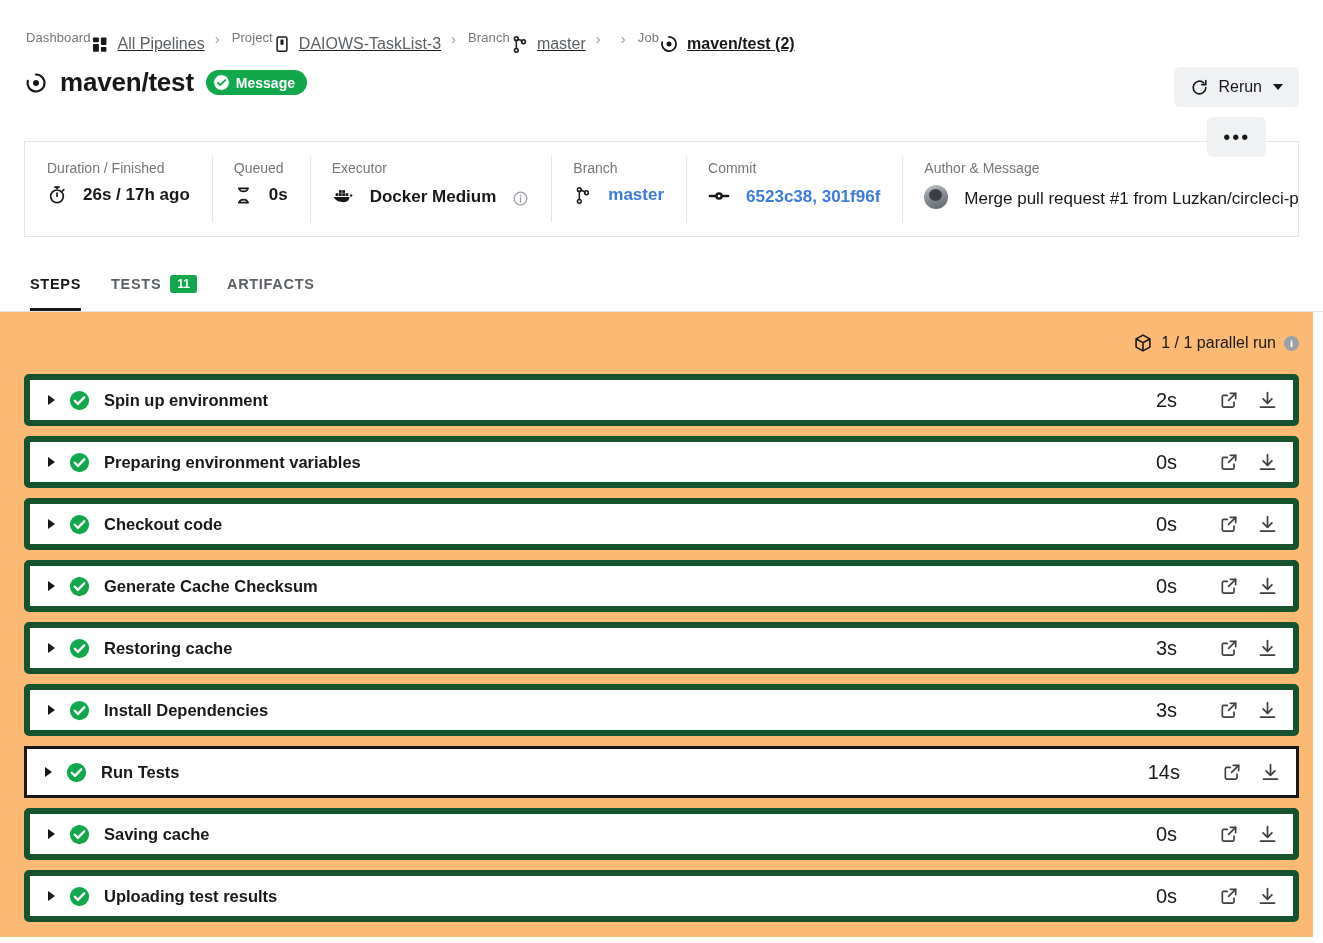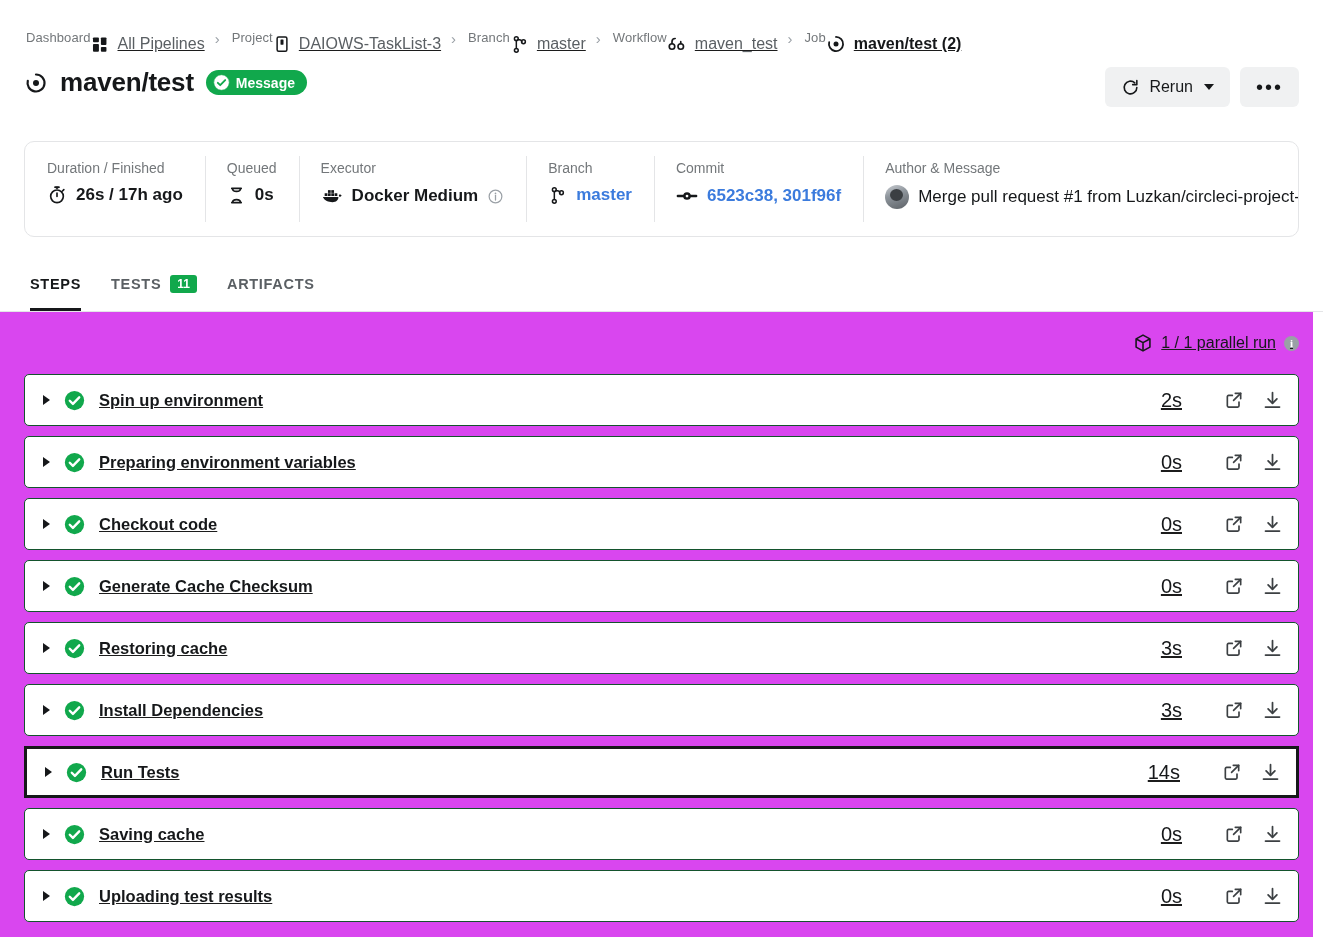"Workflow" div.crumb { html: <div> <div>Workflow</div> <div> <span> <svg> <circle></circle> <circle></circle> <path></path> </svg> </span> <span>maven_test</span> </div> </div> -> none }
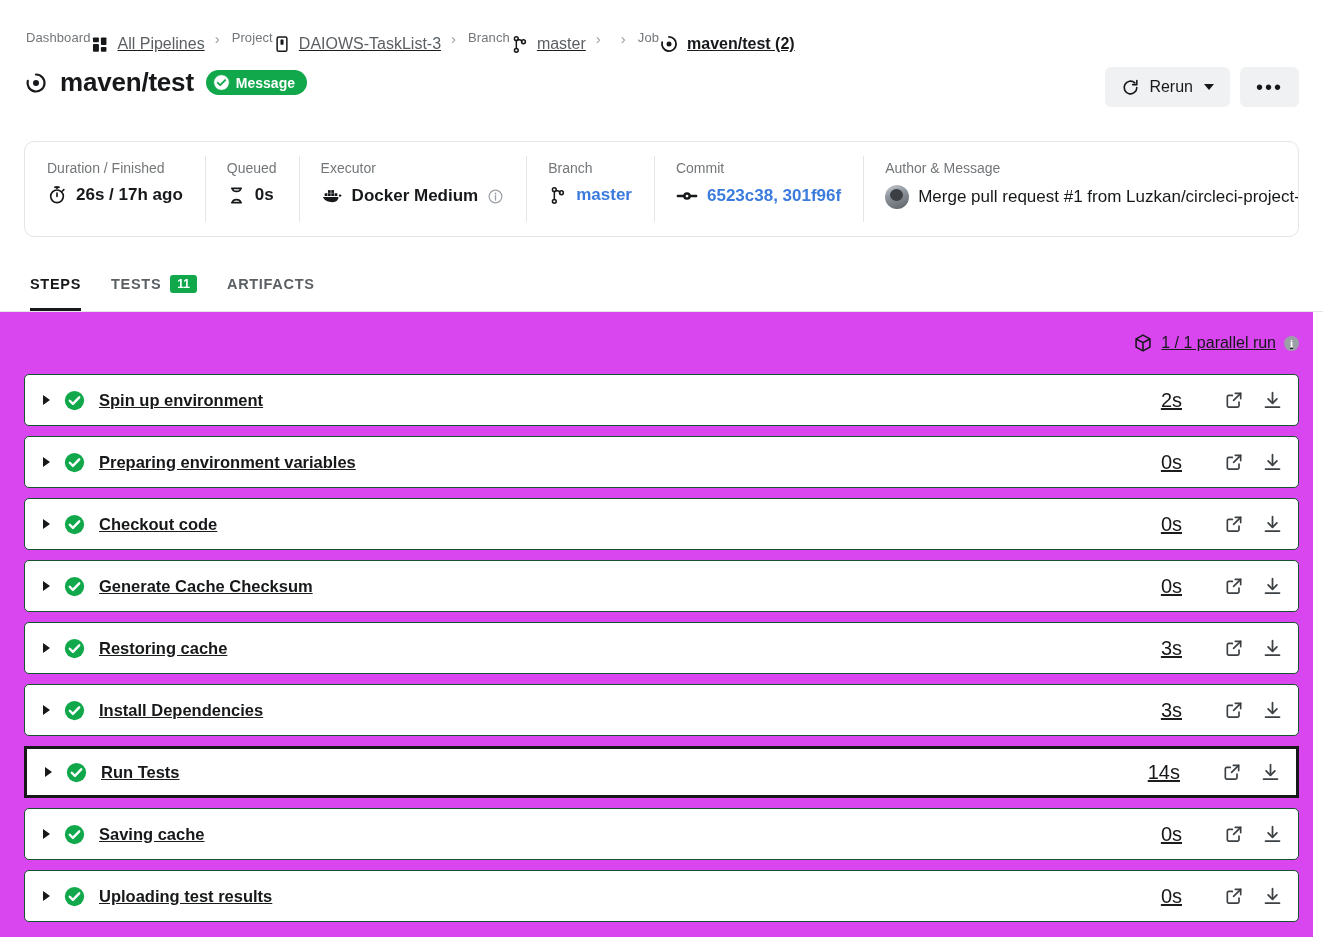"Rerun" .title-right { flex-direction: none -> column }
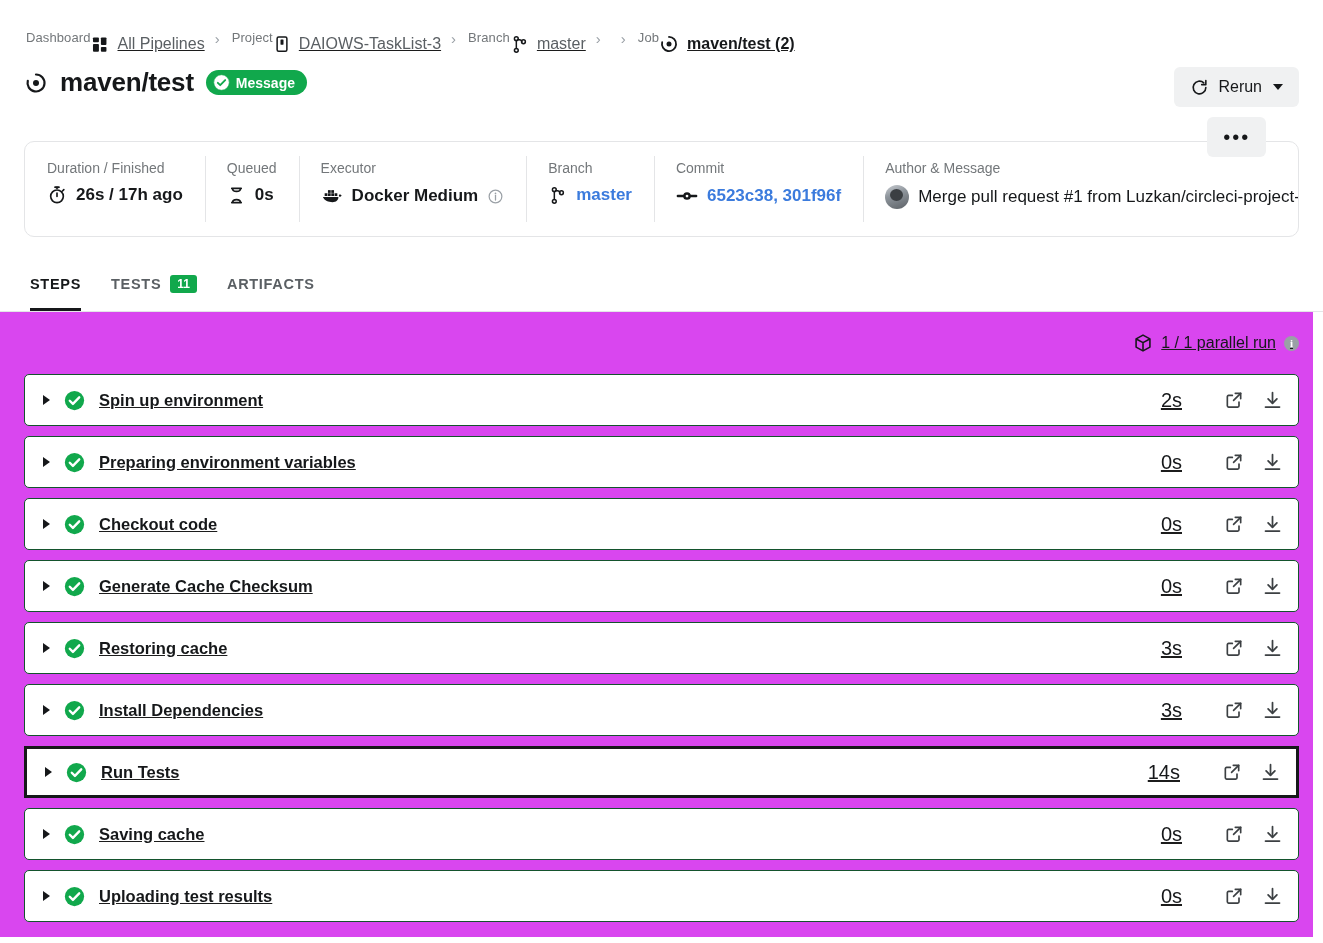"Duration / Finished" .infopanel { border-radius: 10px -> 0 }
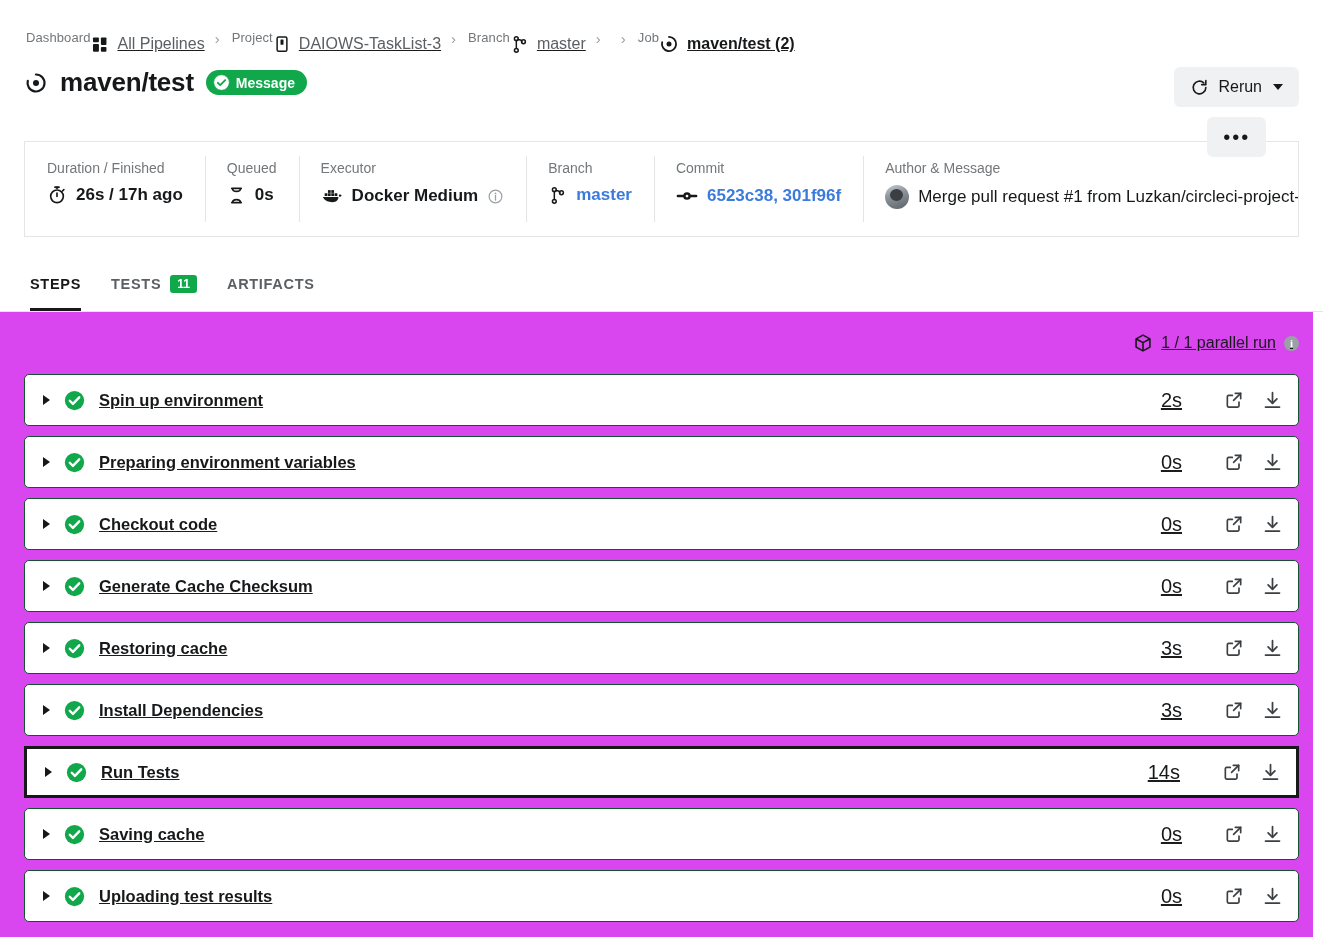"26s / 17h ago" .info-value { align-items: center -> flex-end; gap: 9px -> 16px }
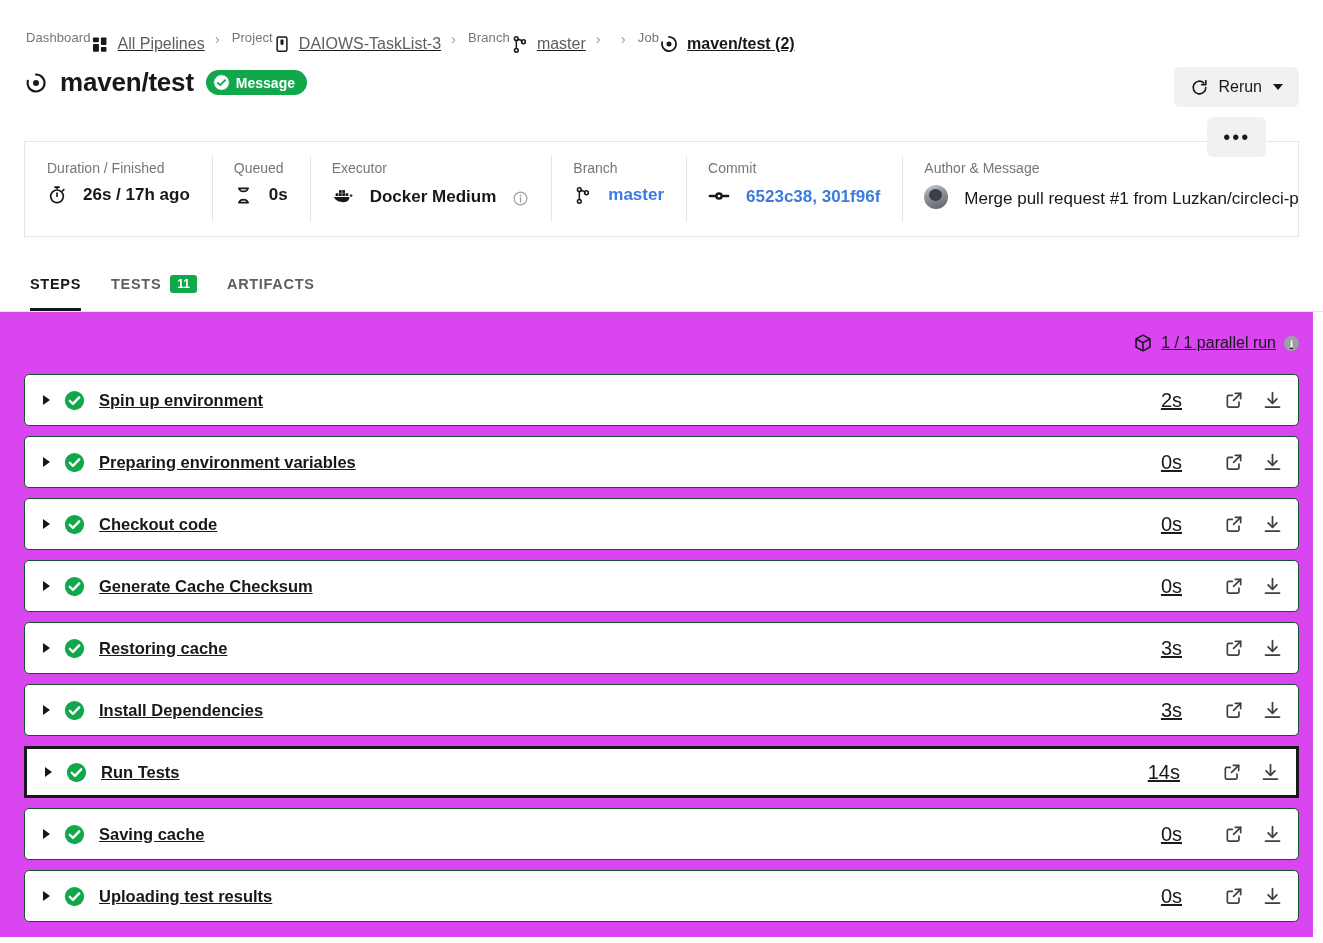"1 / 1 parallel run" .content { background: #d946ef -> #fdba74; text-decoration: underline -> none }
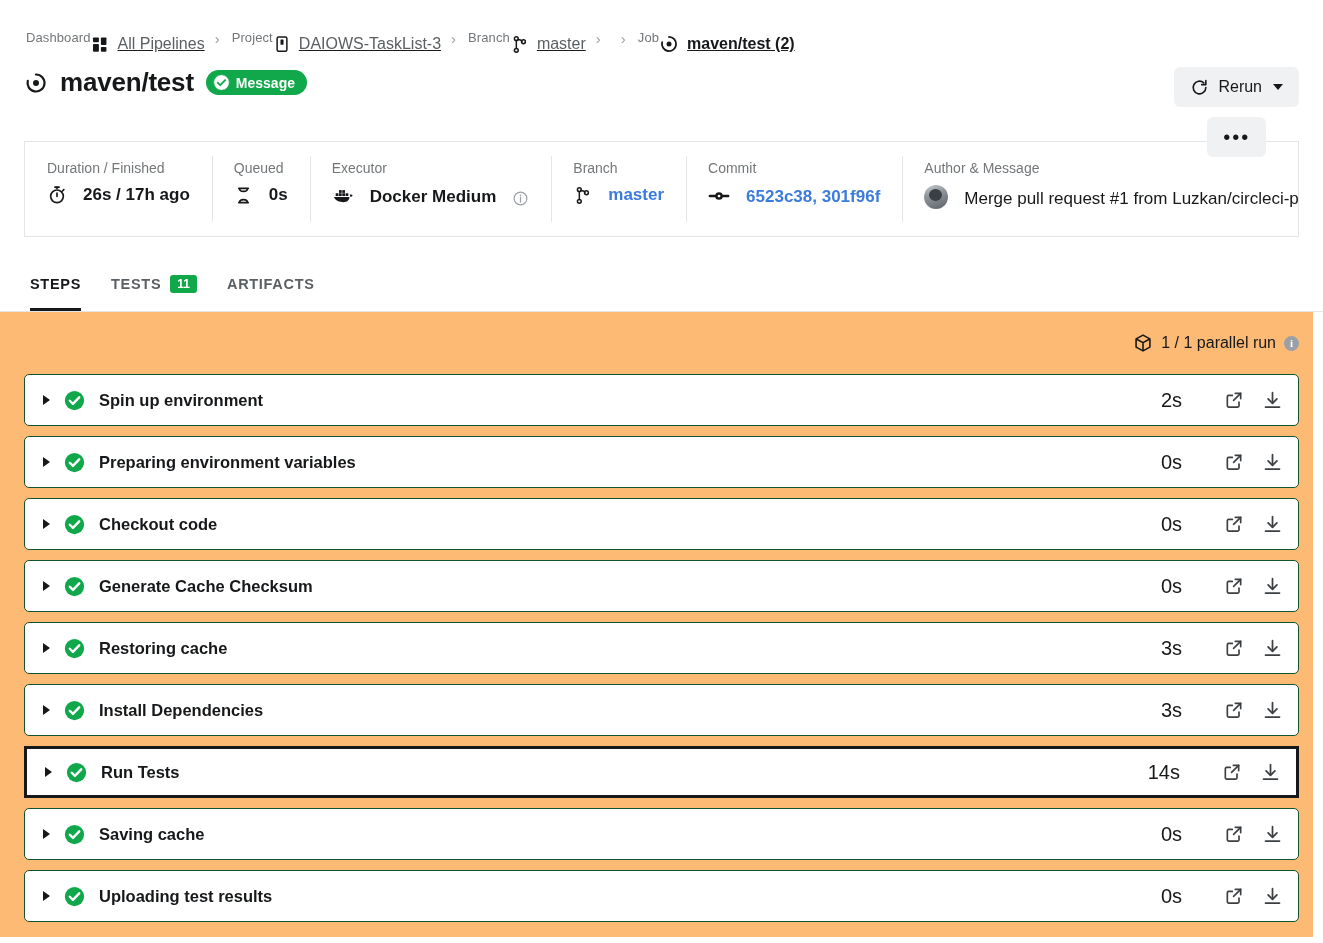"Spin up environment" .step { border: 1px solid #14532d -> 6px solid #14532d }
